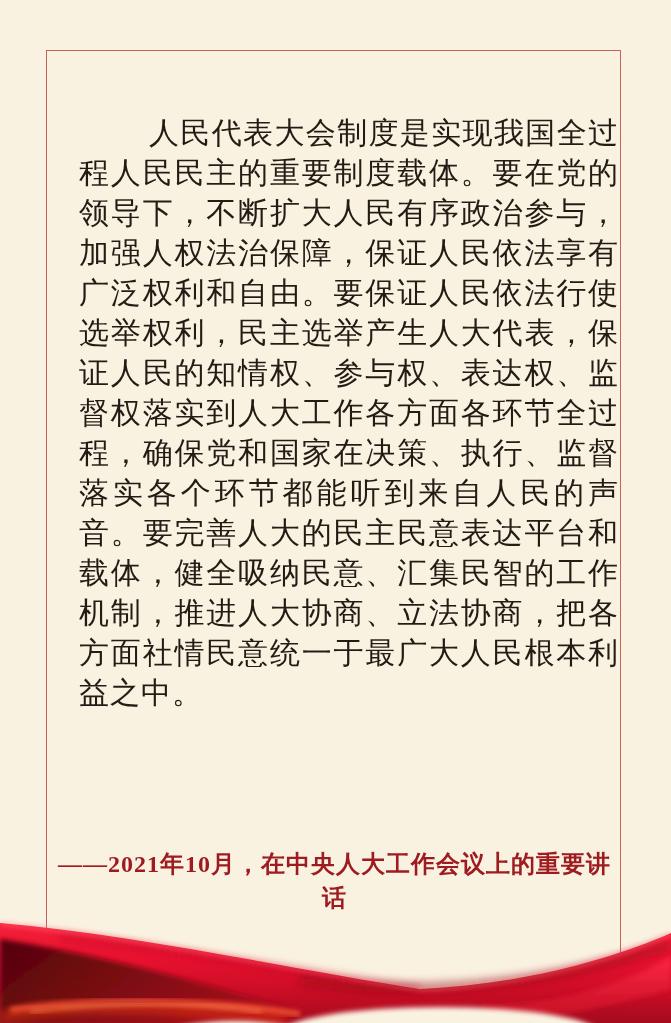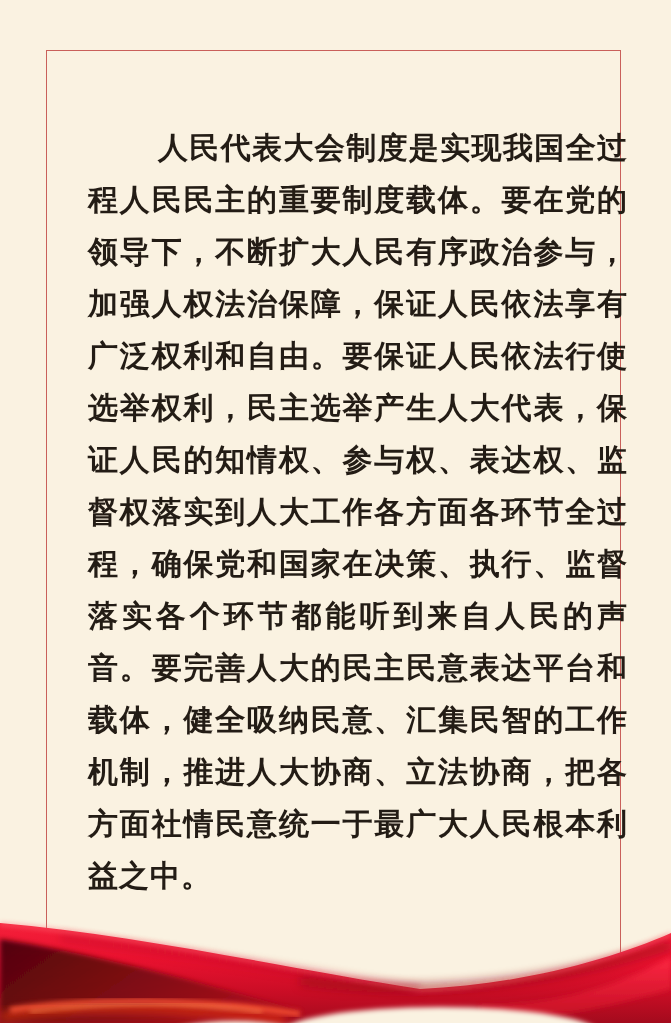"人民代表大会制度是实现我国全过程人民民主的重要制度载体。要在党的领导下，不断扩大" .quote-paragraph { font-weight: 700 -> 400; line-height: 52px -> 40px; margin: 16px -> 7px }
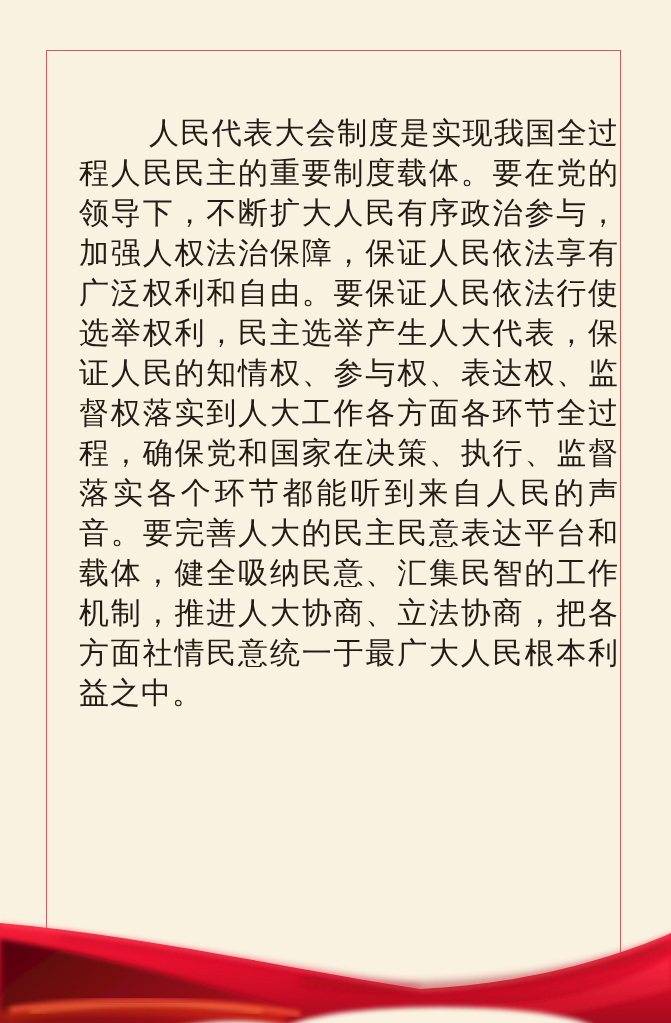"——2021年10月，在中央人大工作会议上的重要讲话" p.attribution-line { html: none -> <p>——2021年10月，在中央人大工作会议上的重要讲话</p> }
